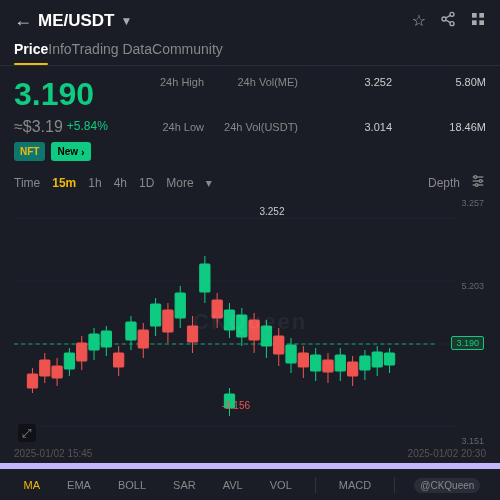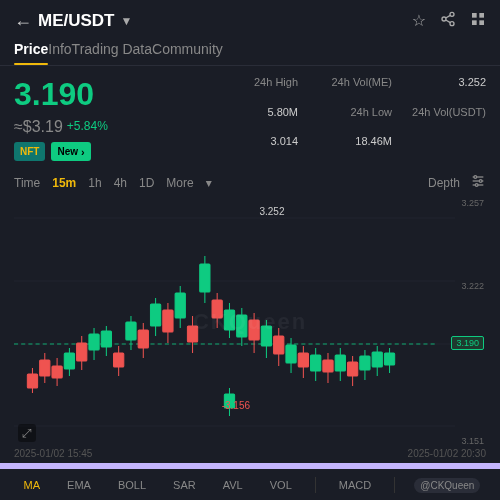"24h High" .price-right { grid-template-columns: 1fr 1fr 1fr -> 1fr 1fr 1fr 1fr }
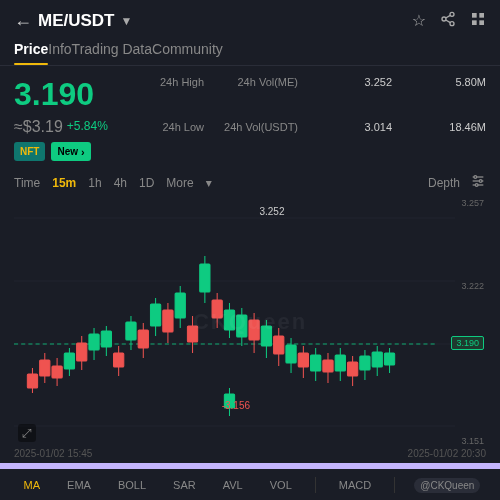"3.222" span { text: 3.222 -> 5.203 }
